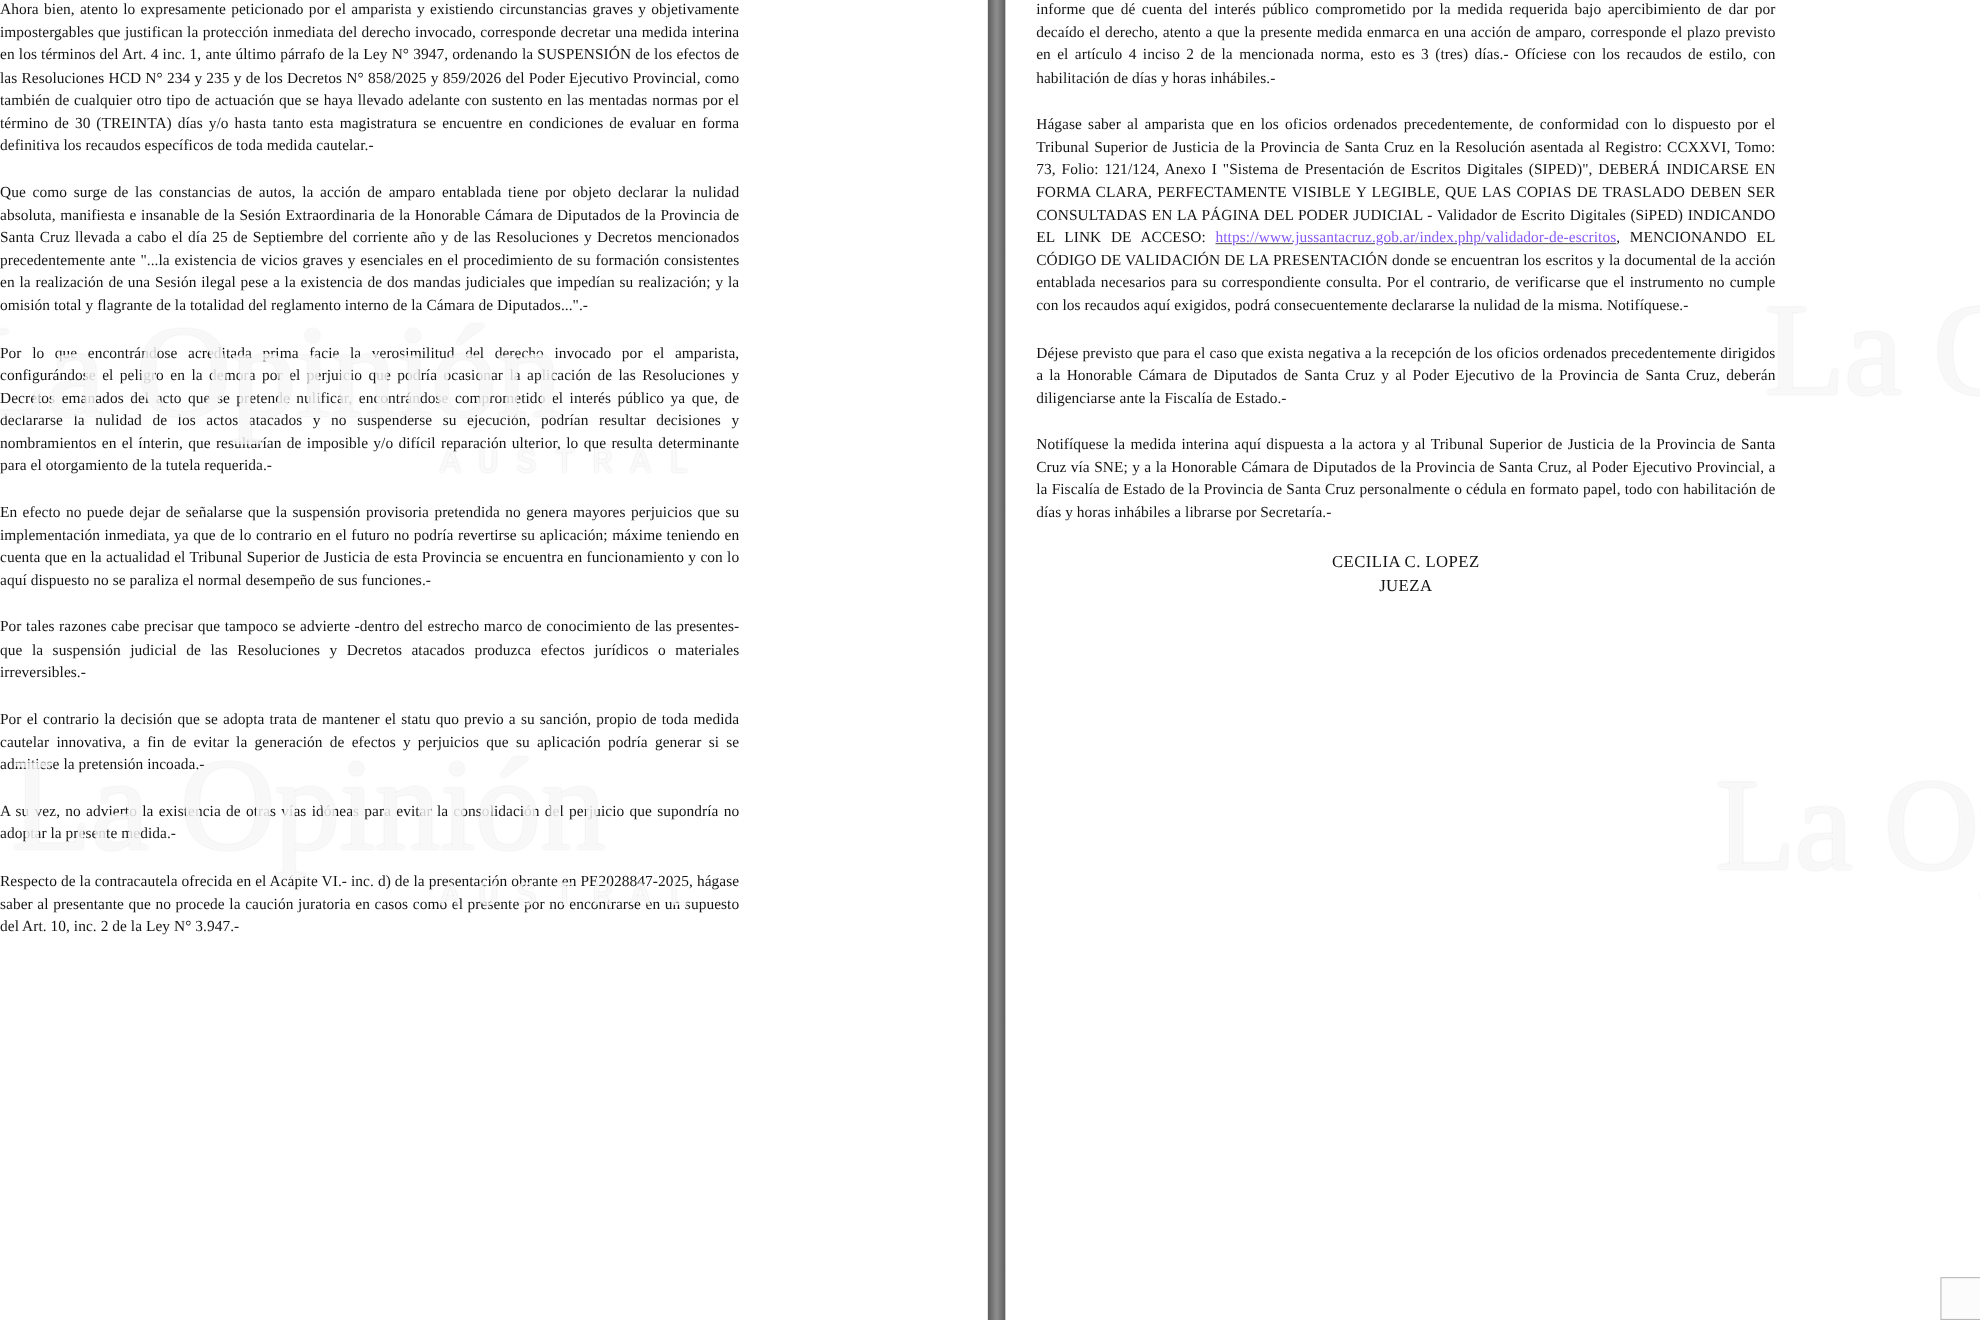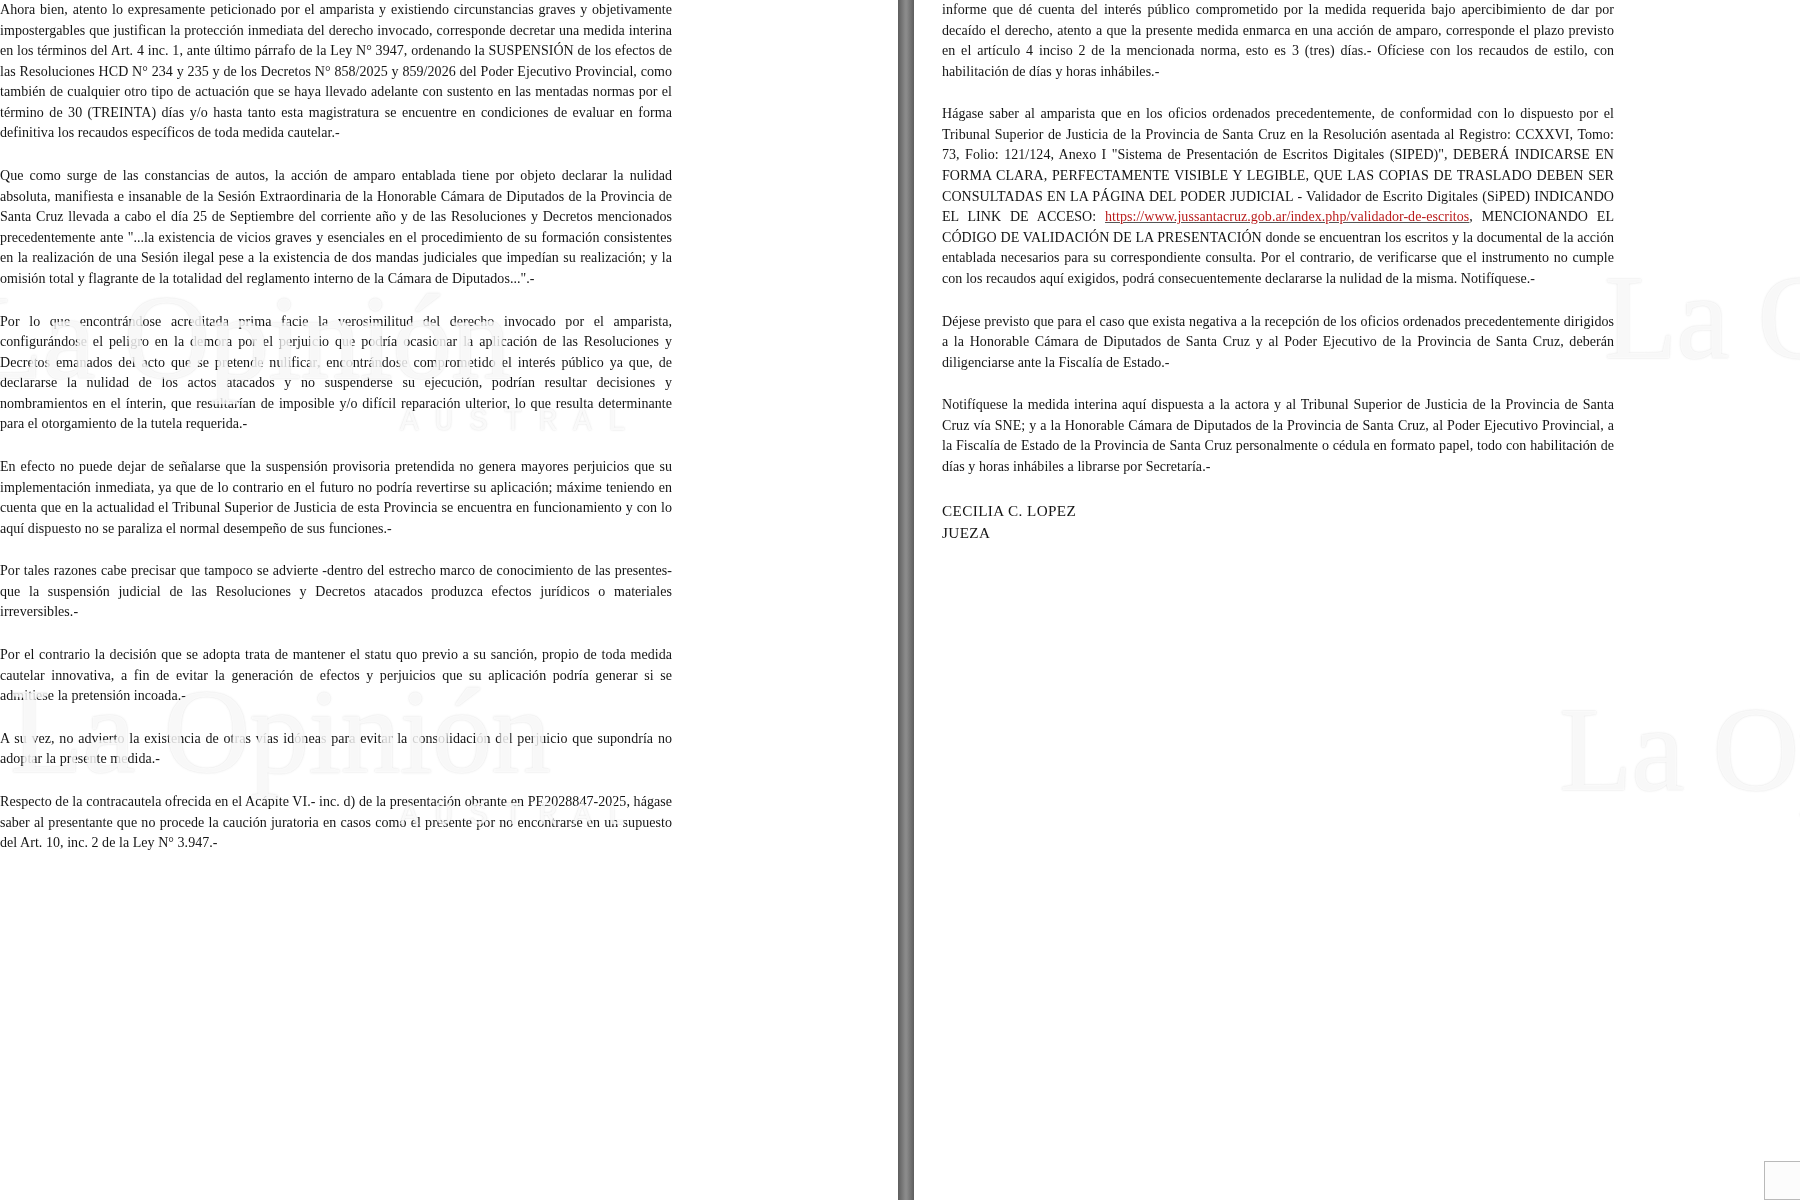"https://www.jussantacruz.gob.ar/index.ph" .link { color: #b91c1c -> #8b5cf6 }
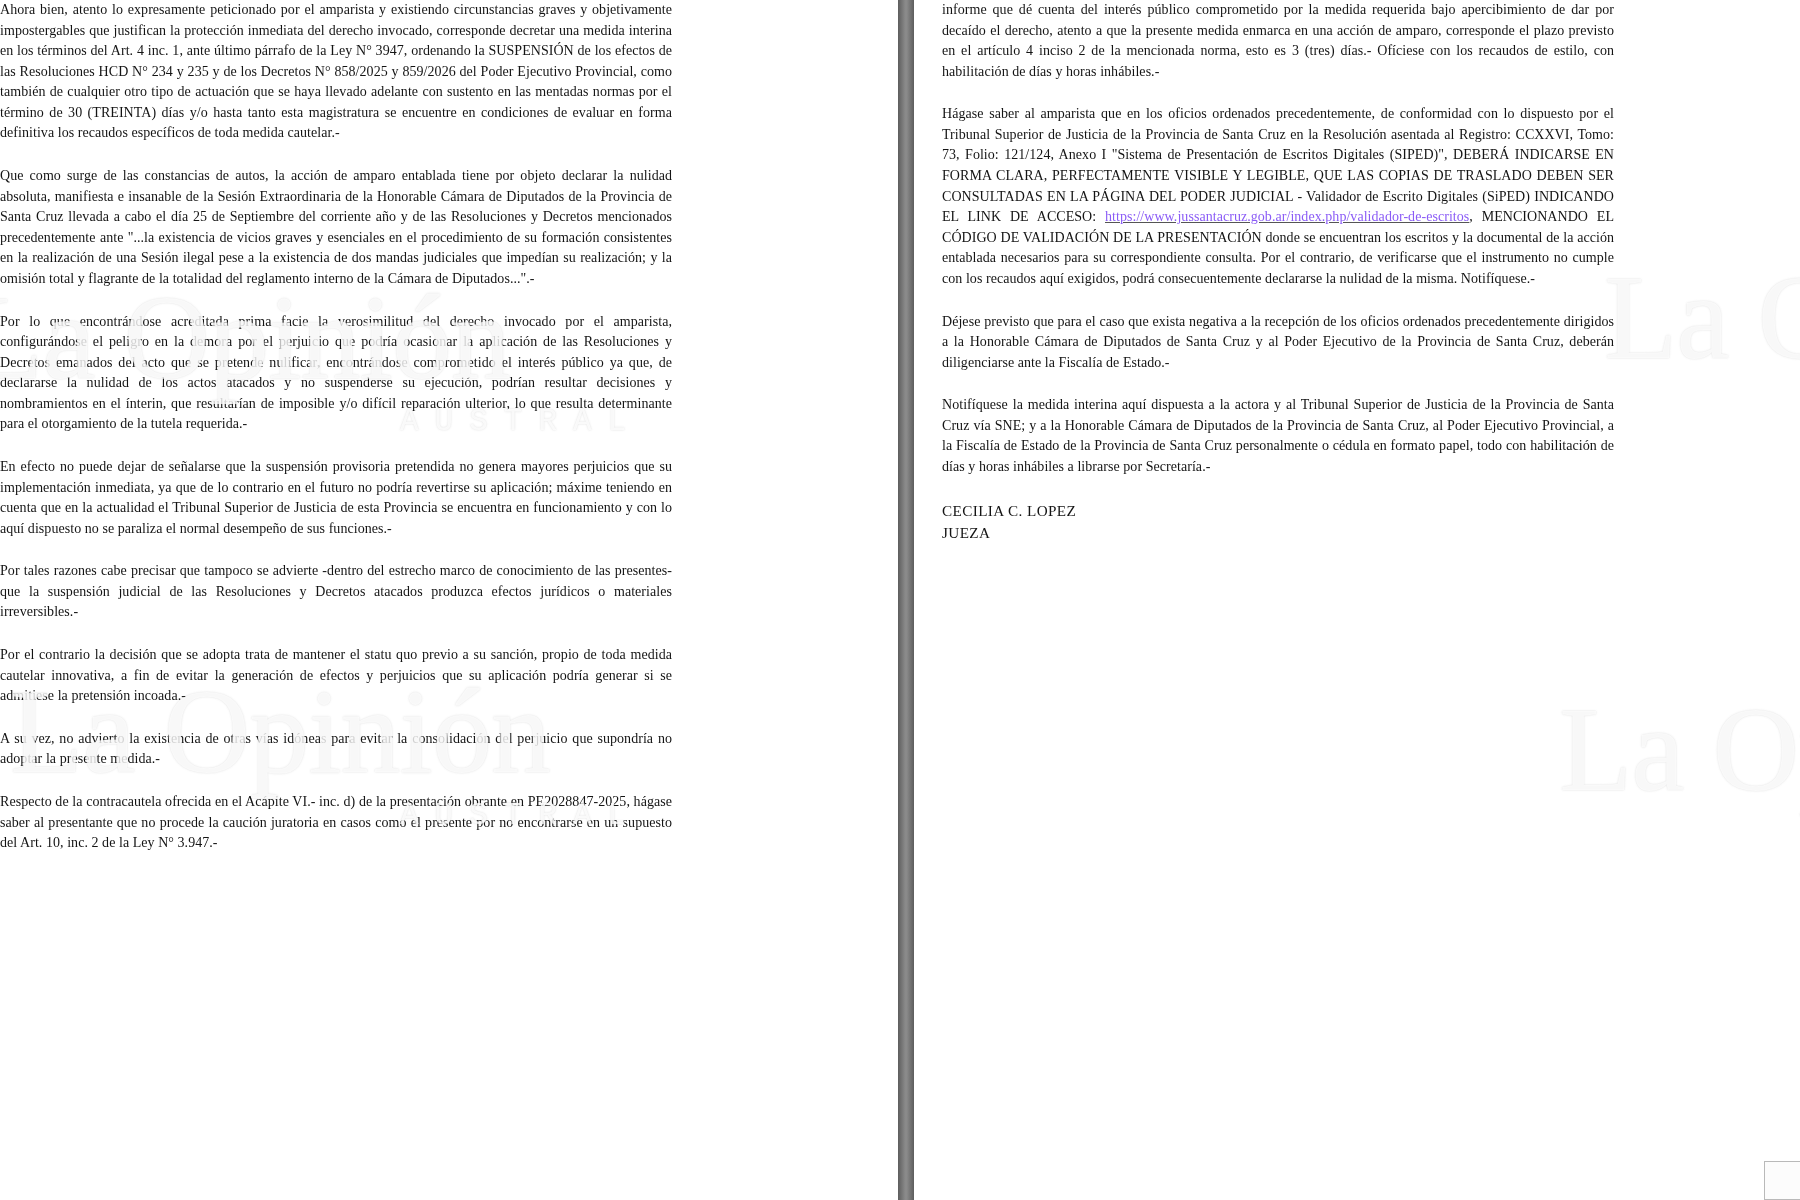"CECILIA C. LOPEZ" .sig { text-align: left -> center }
